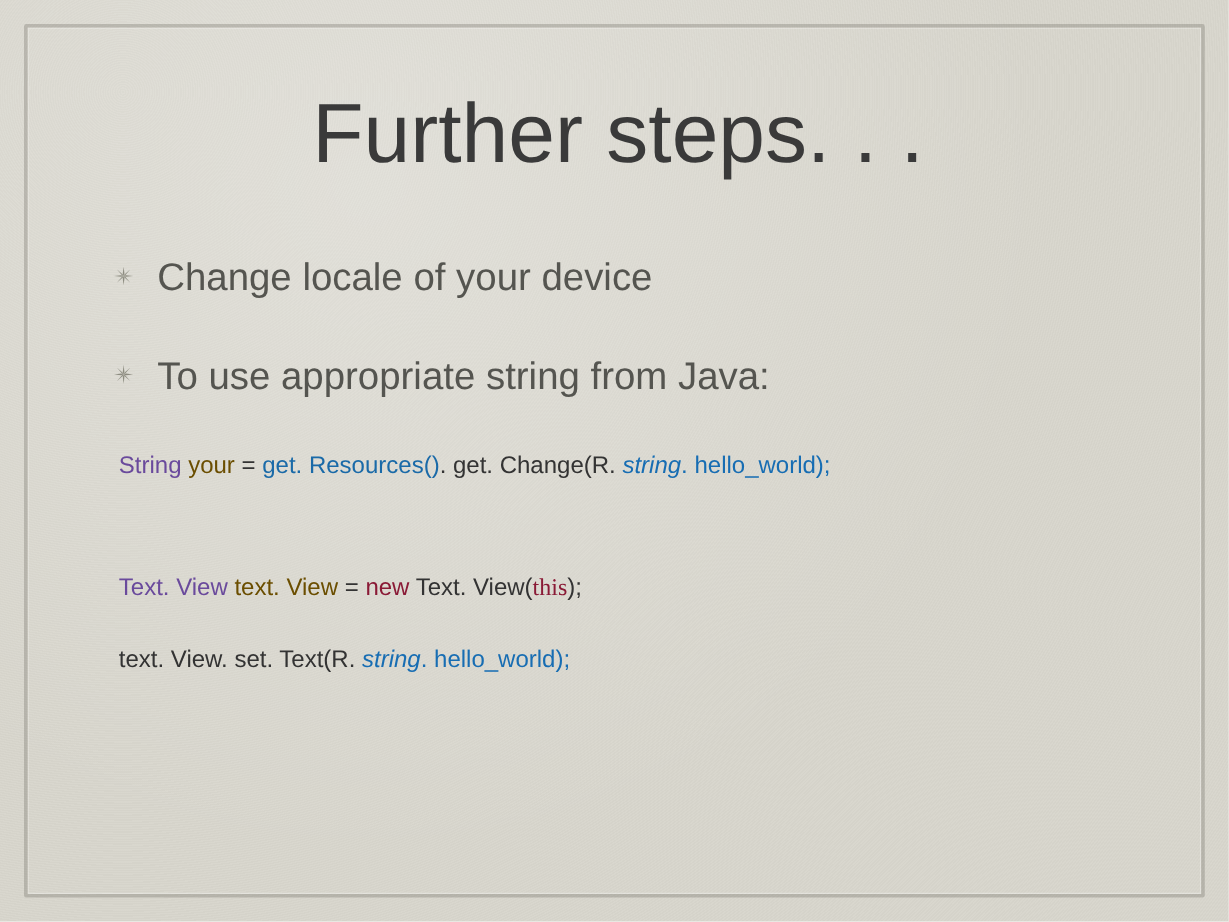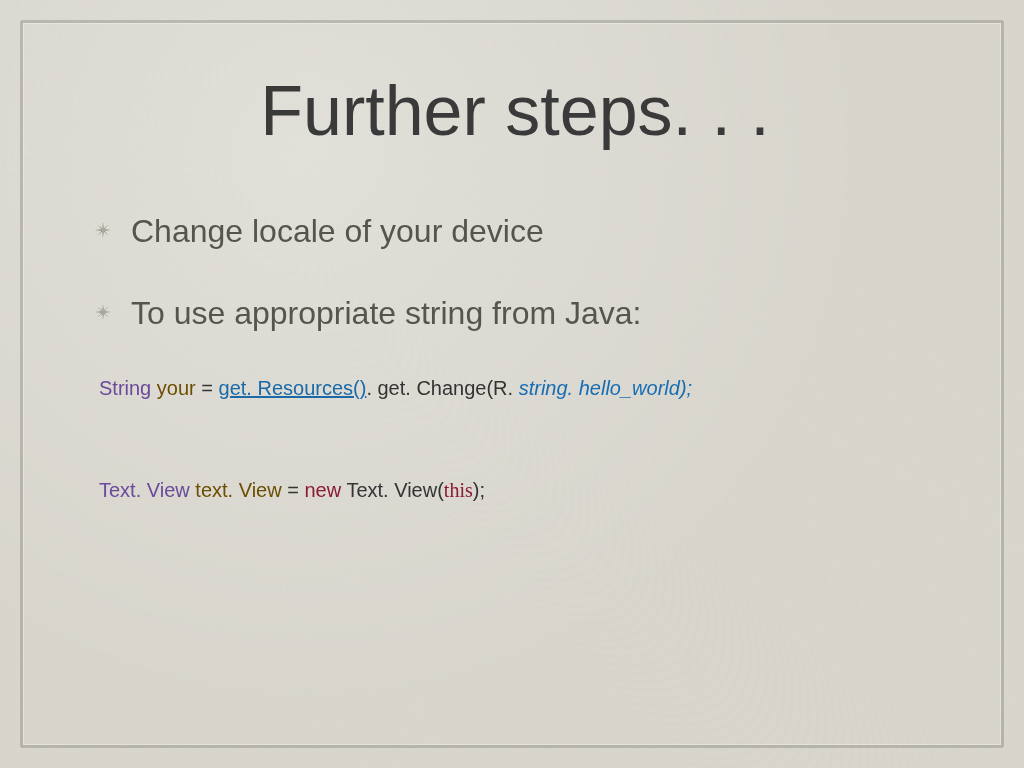"get. Resources()" .c-link { text-decoration: underline -> none }
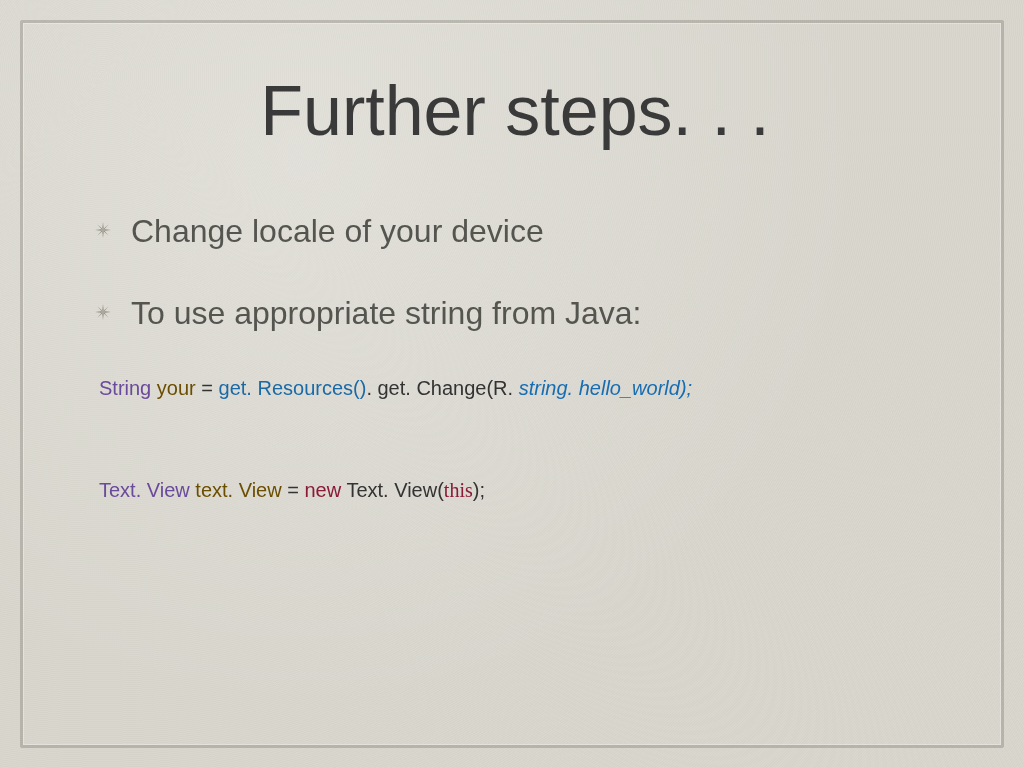". hello_world);" .c-member { font-style: italic -> none }
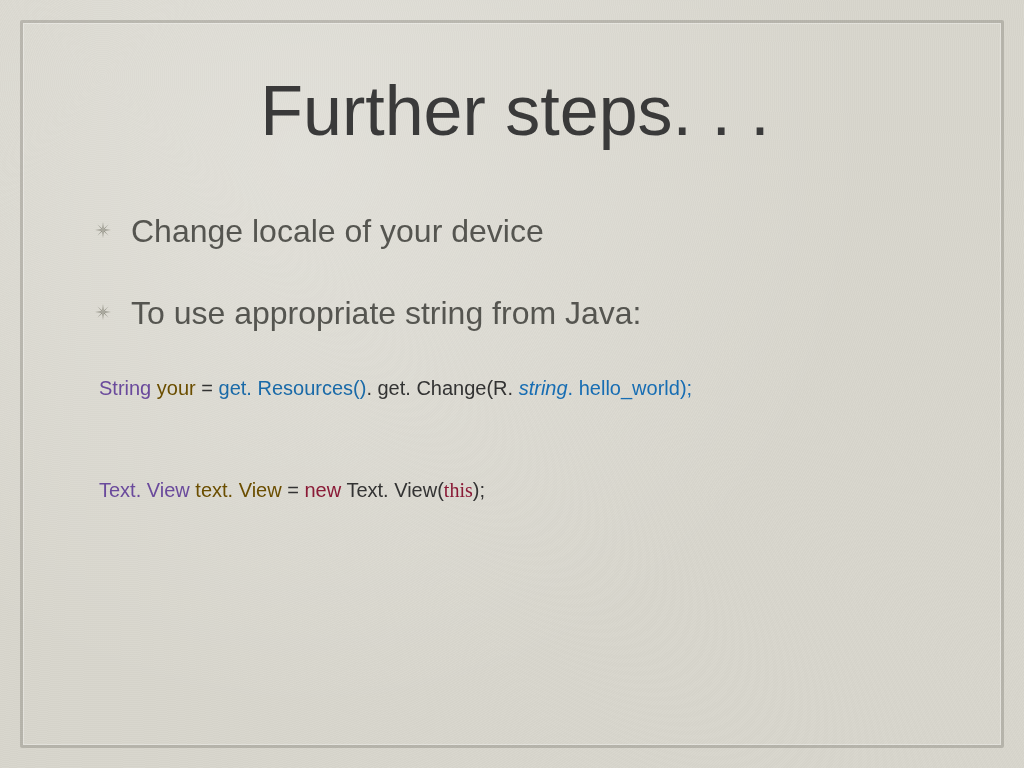"text. View. set. Text(R. string." div.line { html: none -> <div> <span>text. View. set. Text(R. </span><span>string</span><span>. hello_world);</span> </div> }
